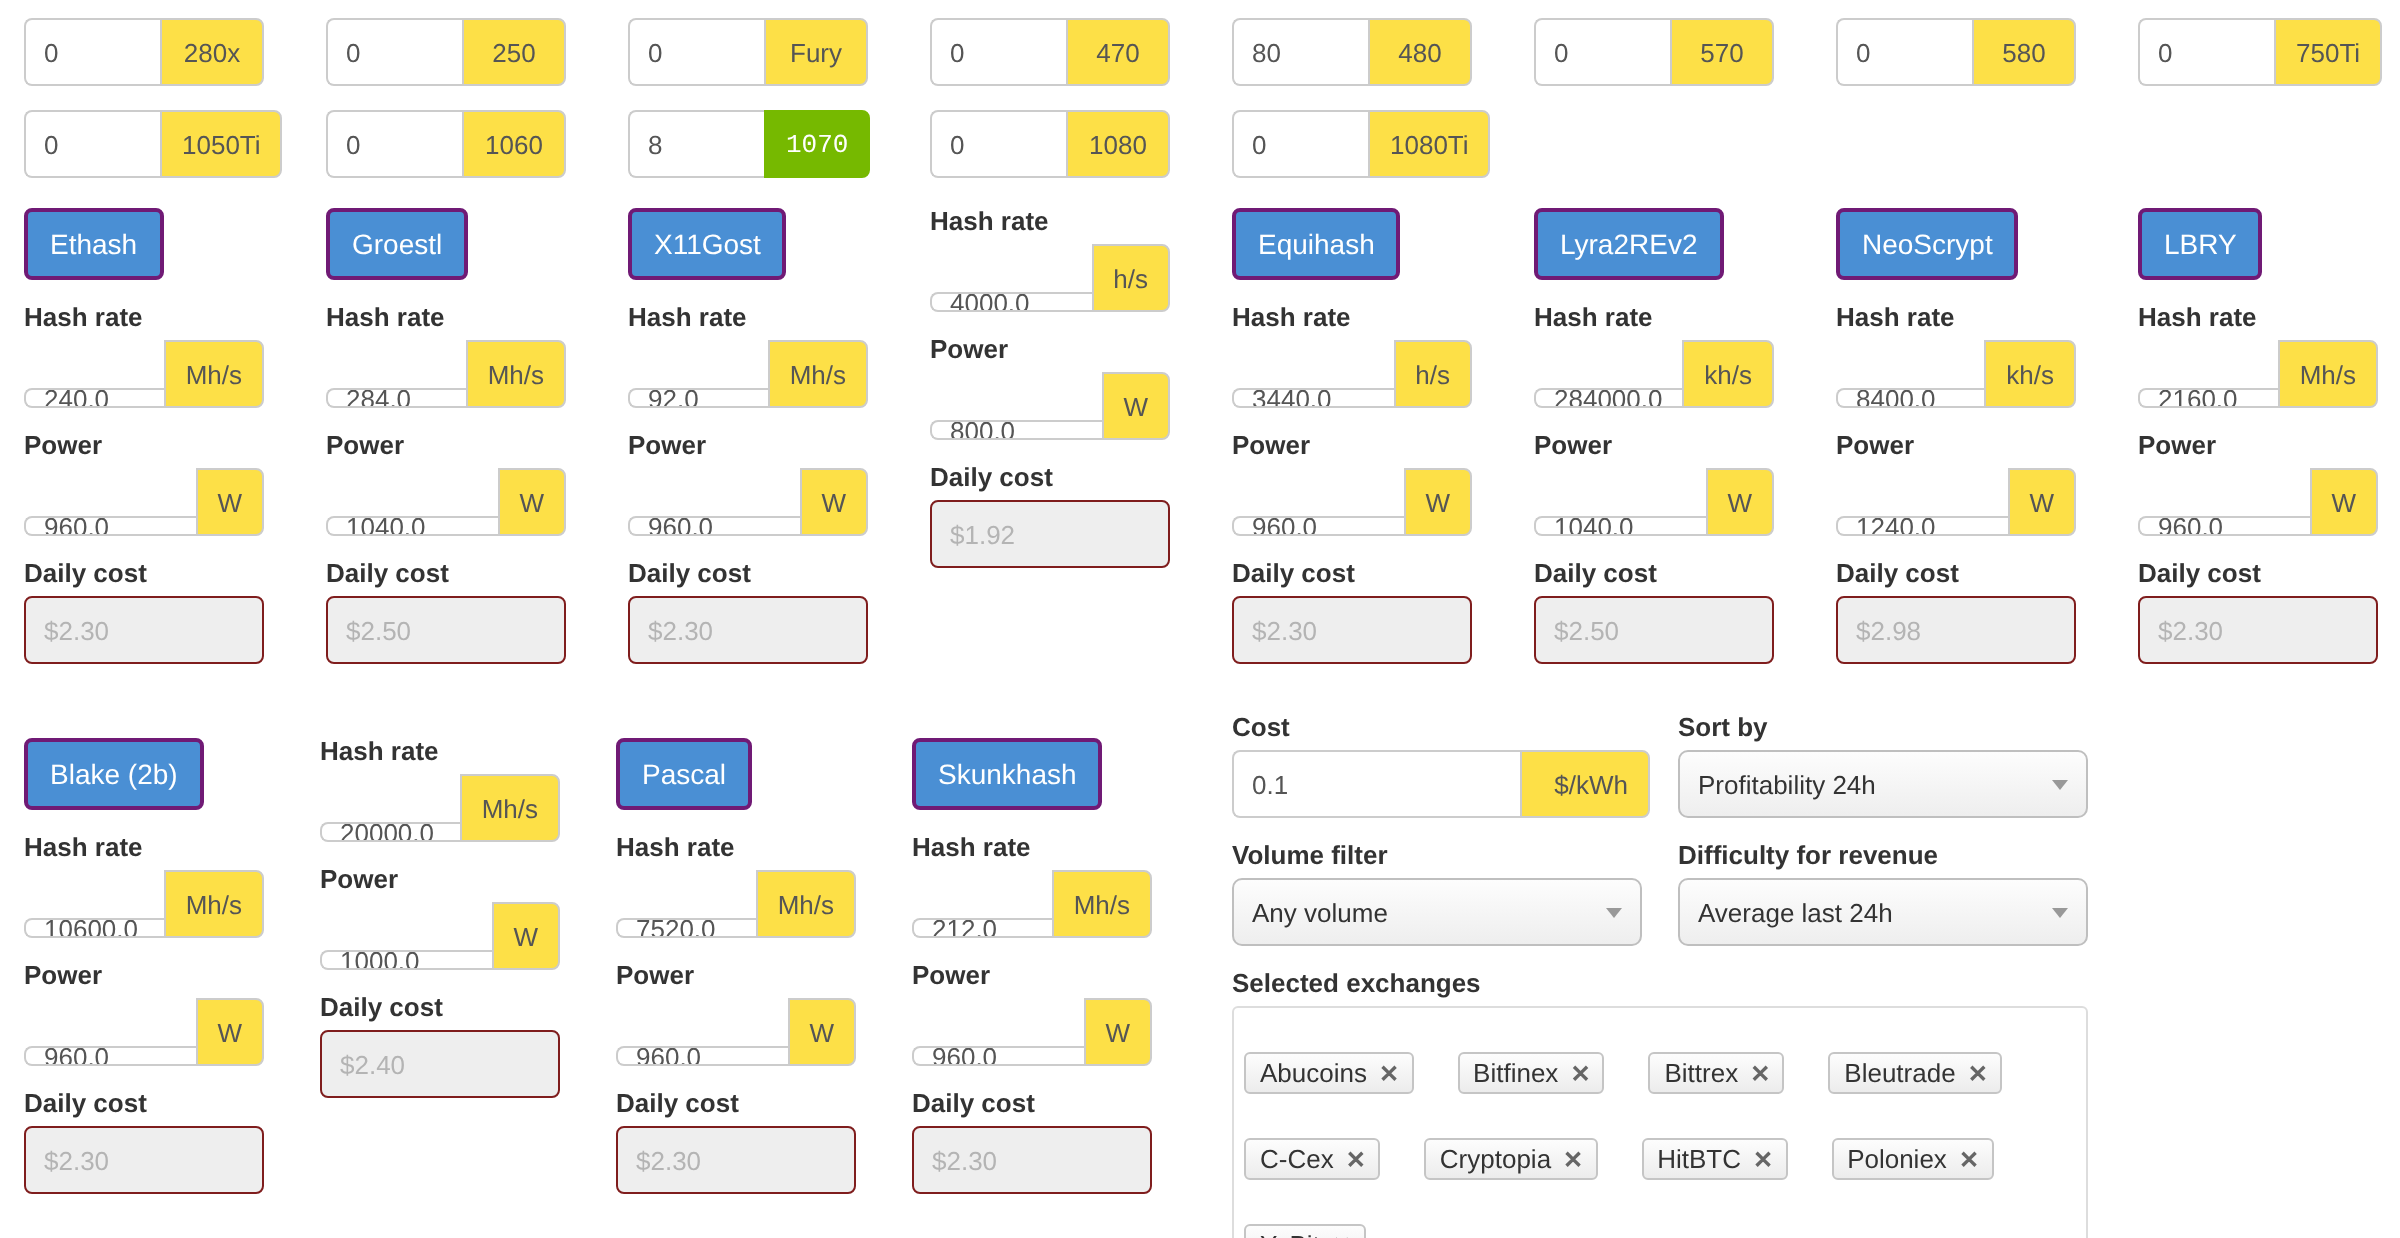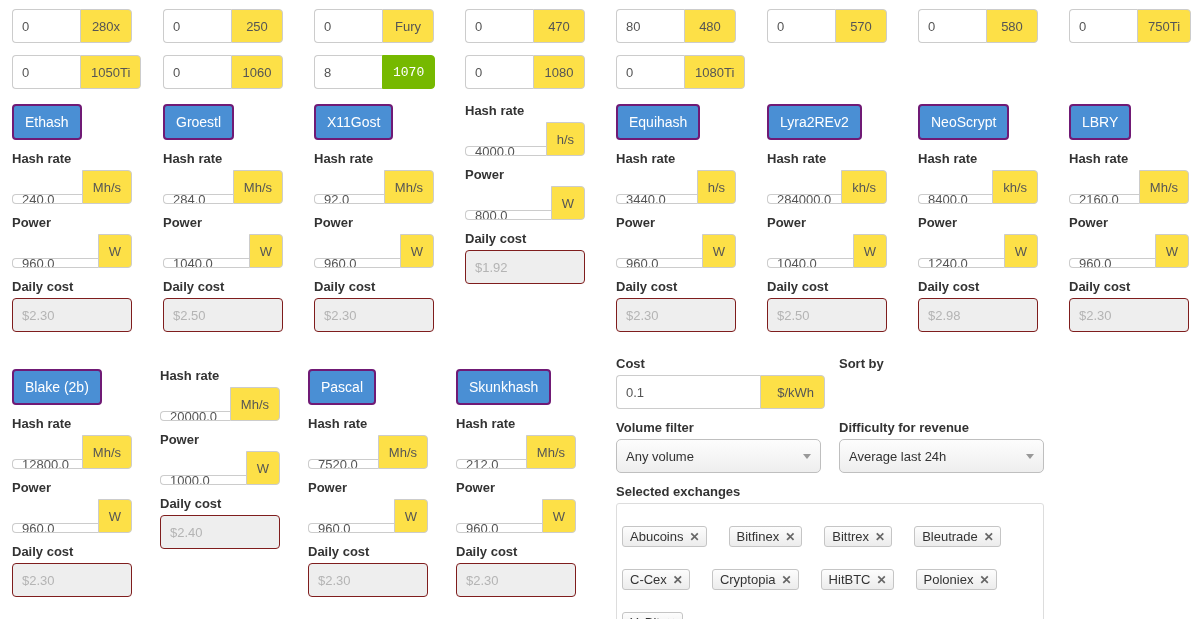"Profitability 24h" div.sel-wrap { html: none -> <div> <select> <option>Profitability 24h</option> </select> <span></span> </div> }
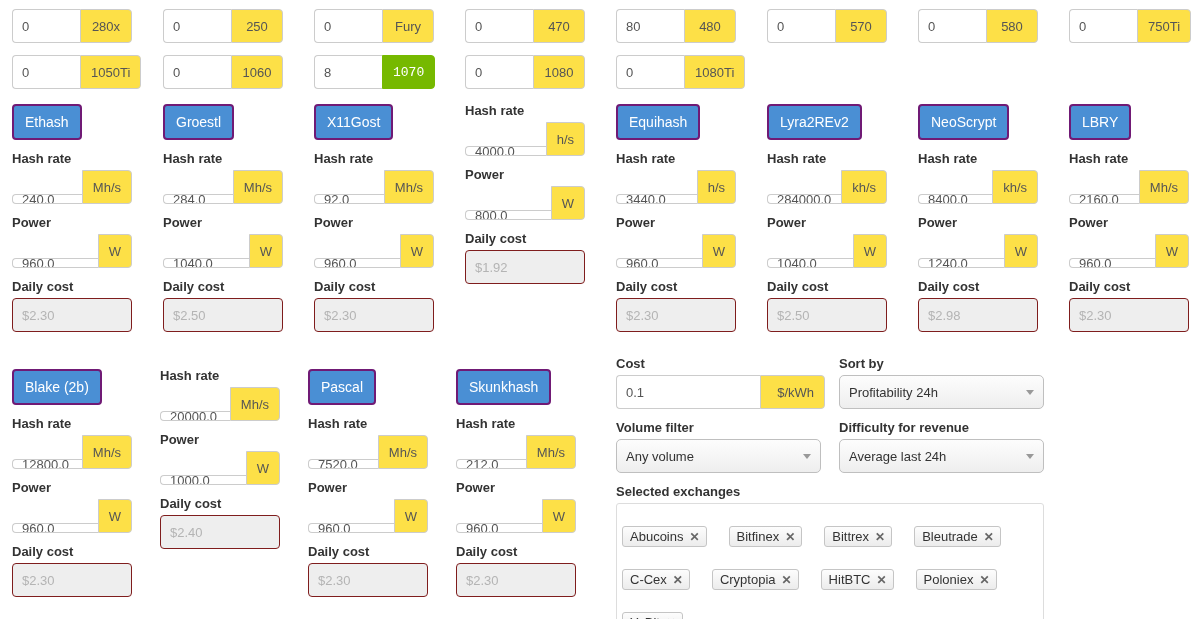"12800.0" div.fld { text: 12800.0 -> 10600.0 }
